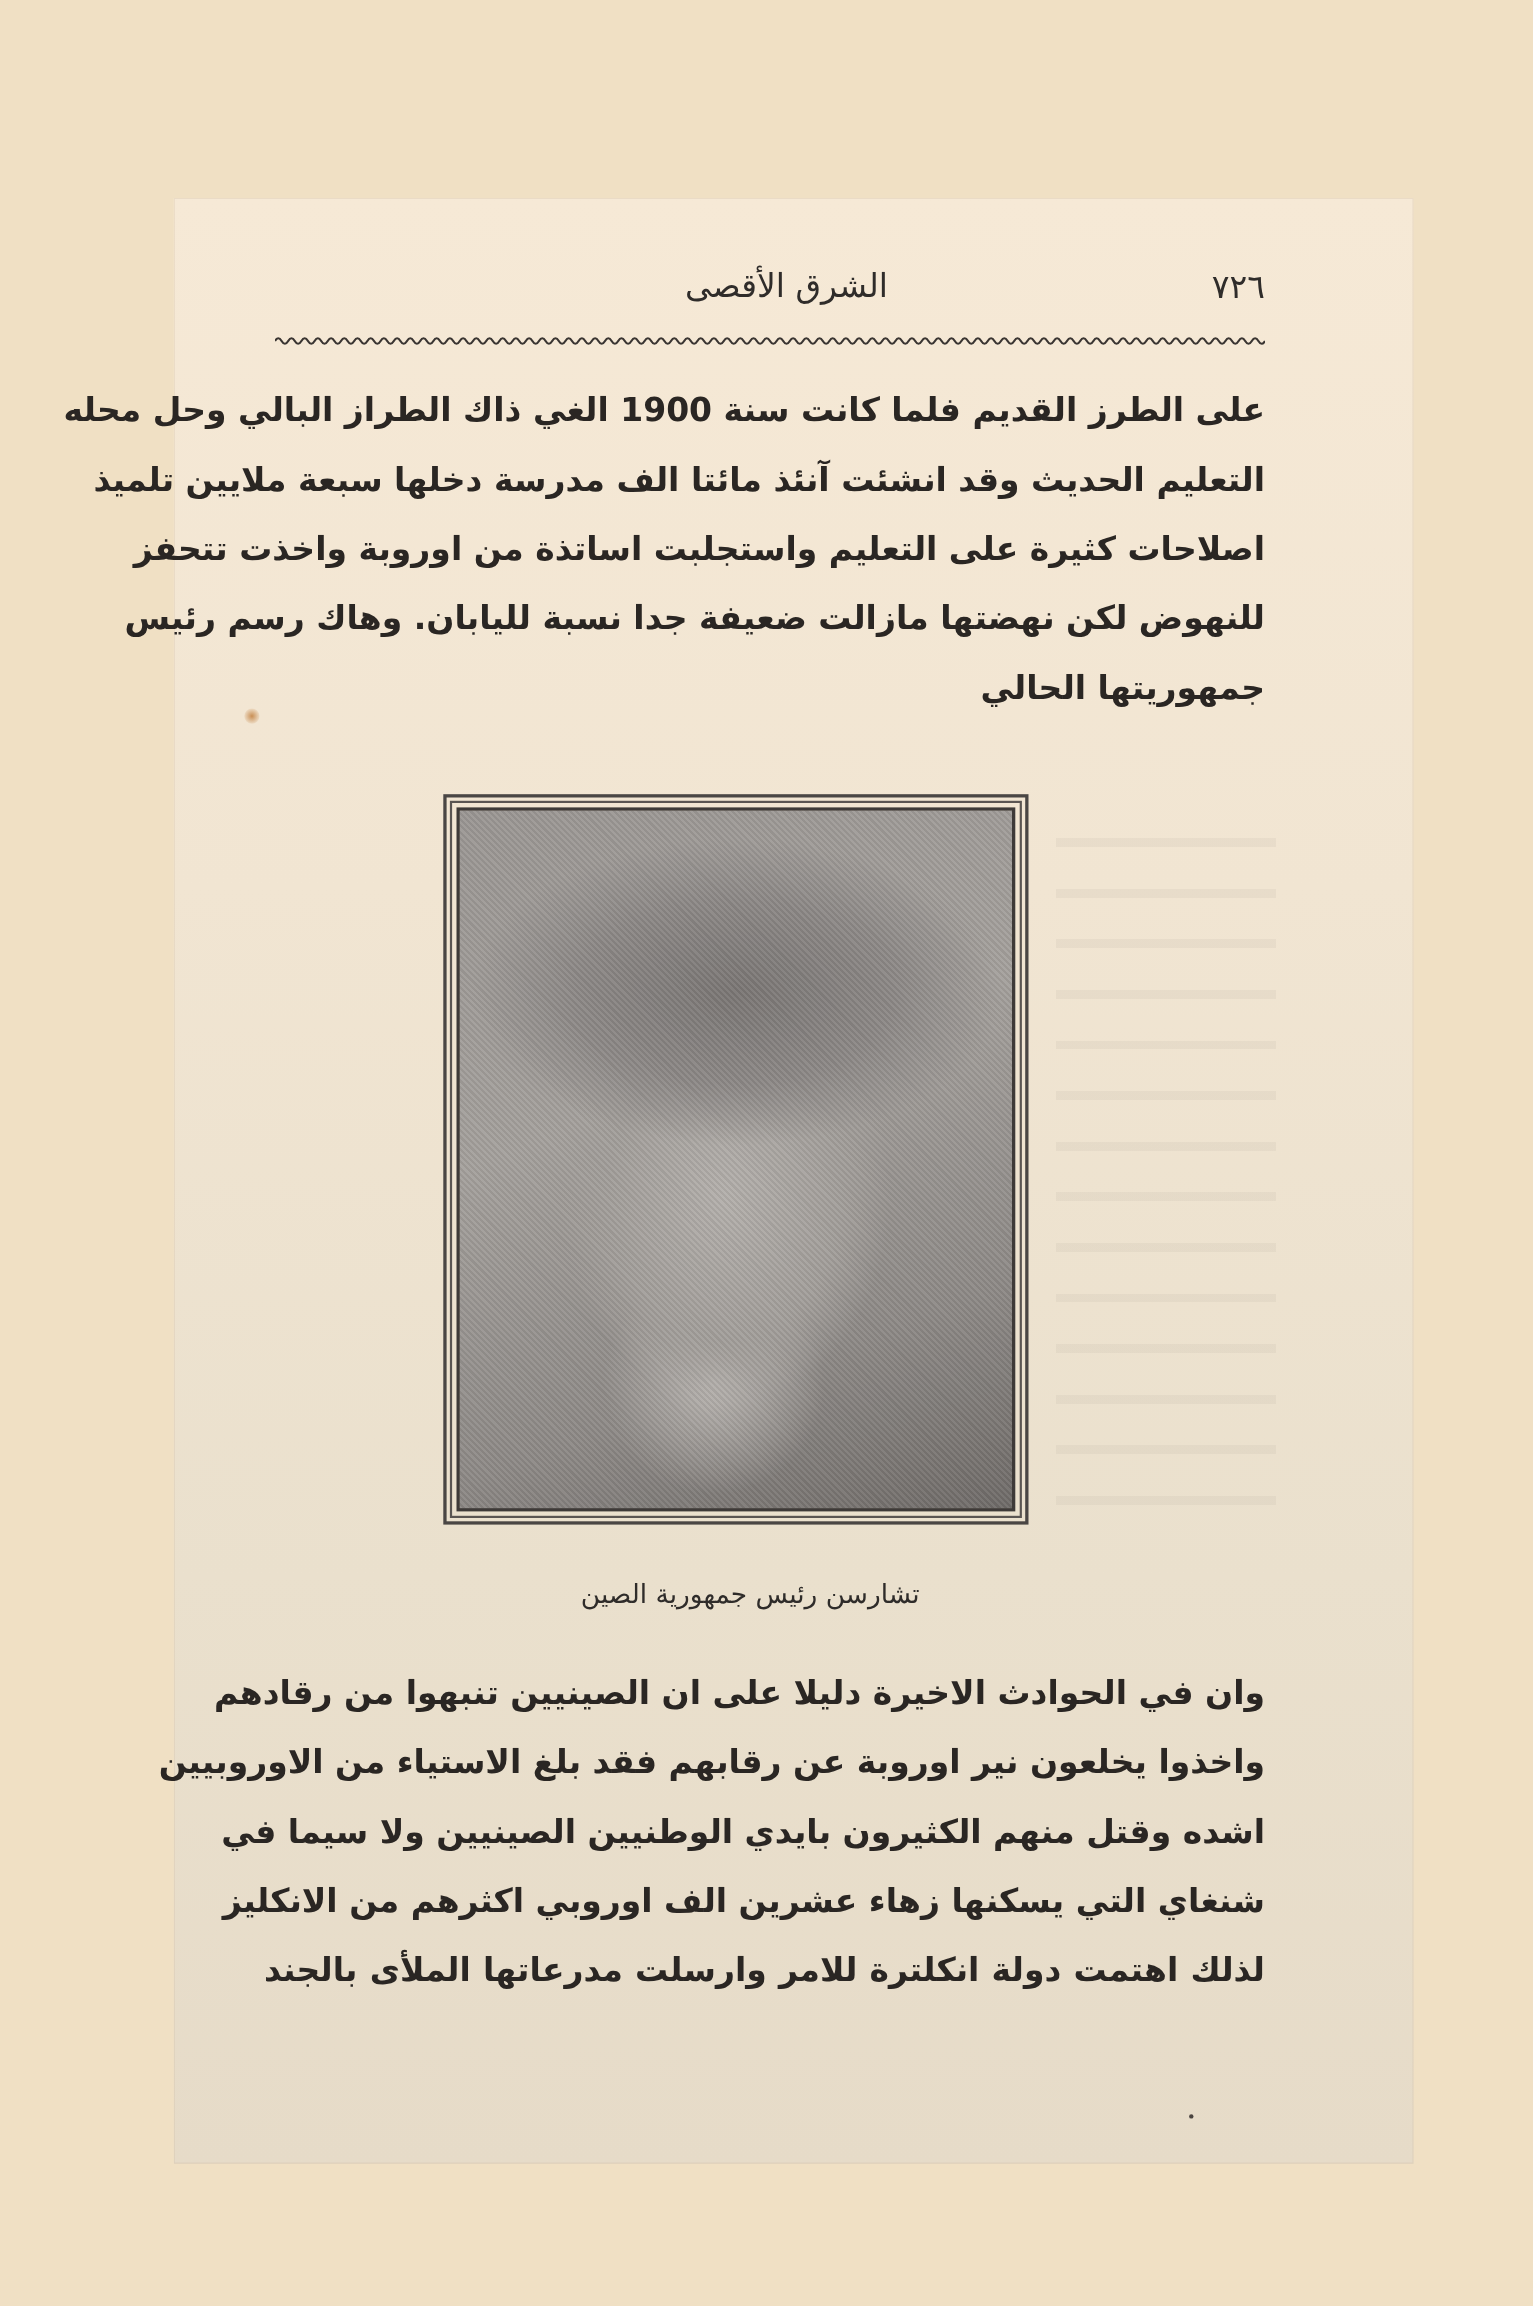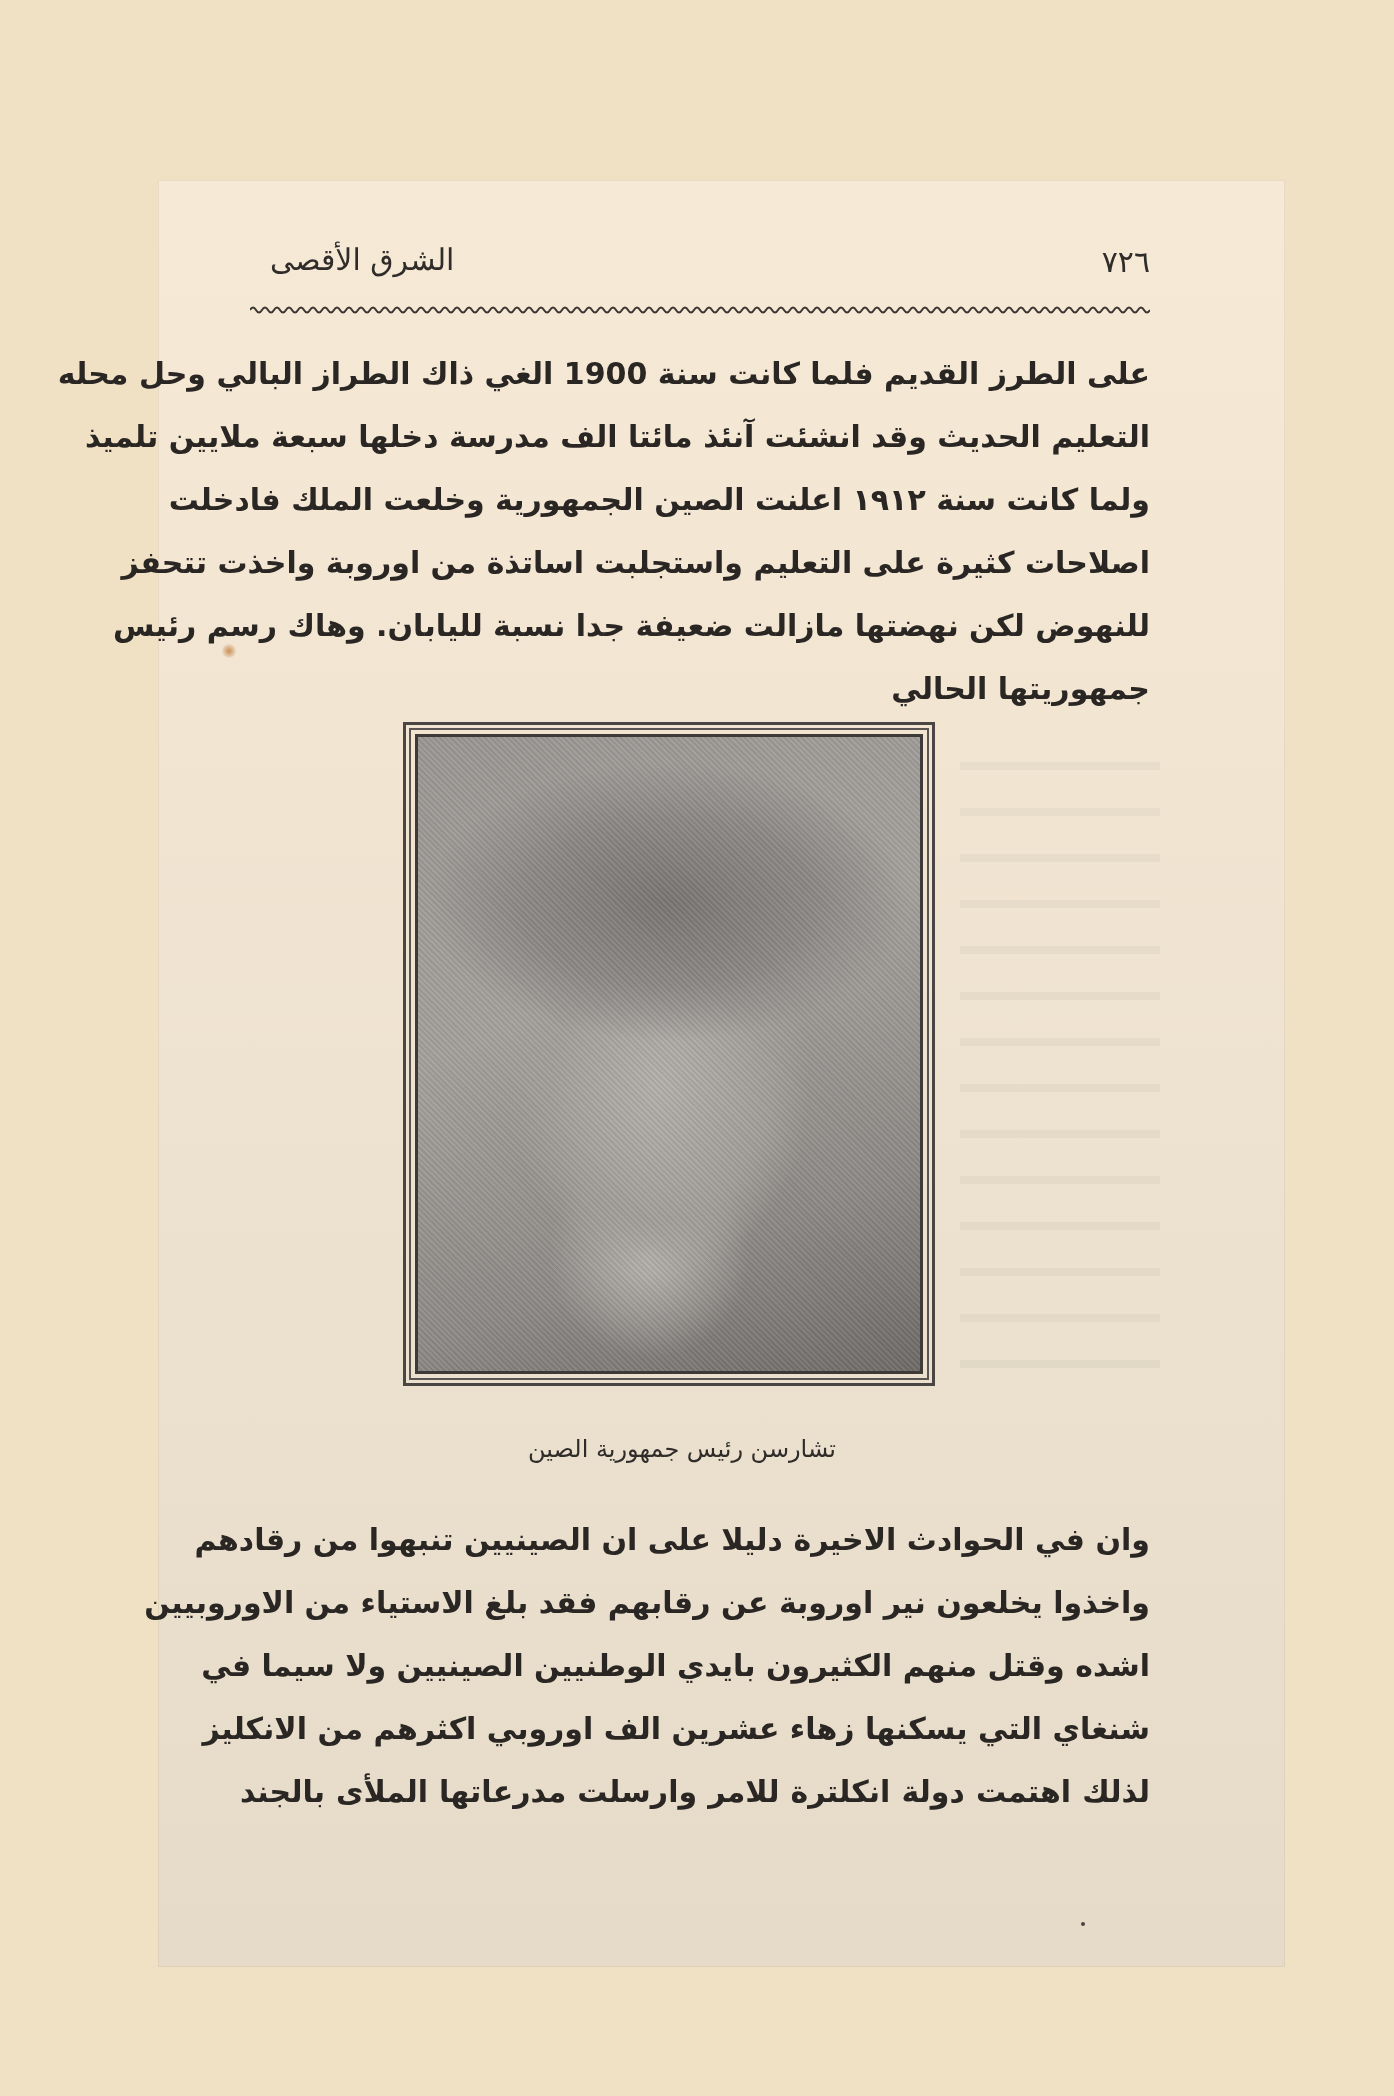"الشرق الأقصى" .running-title { text-align: left -> center }
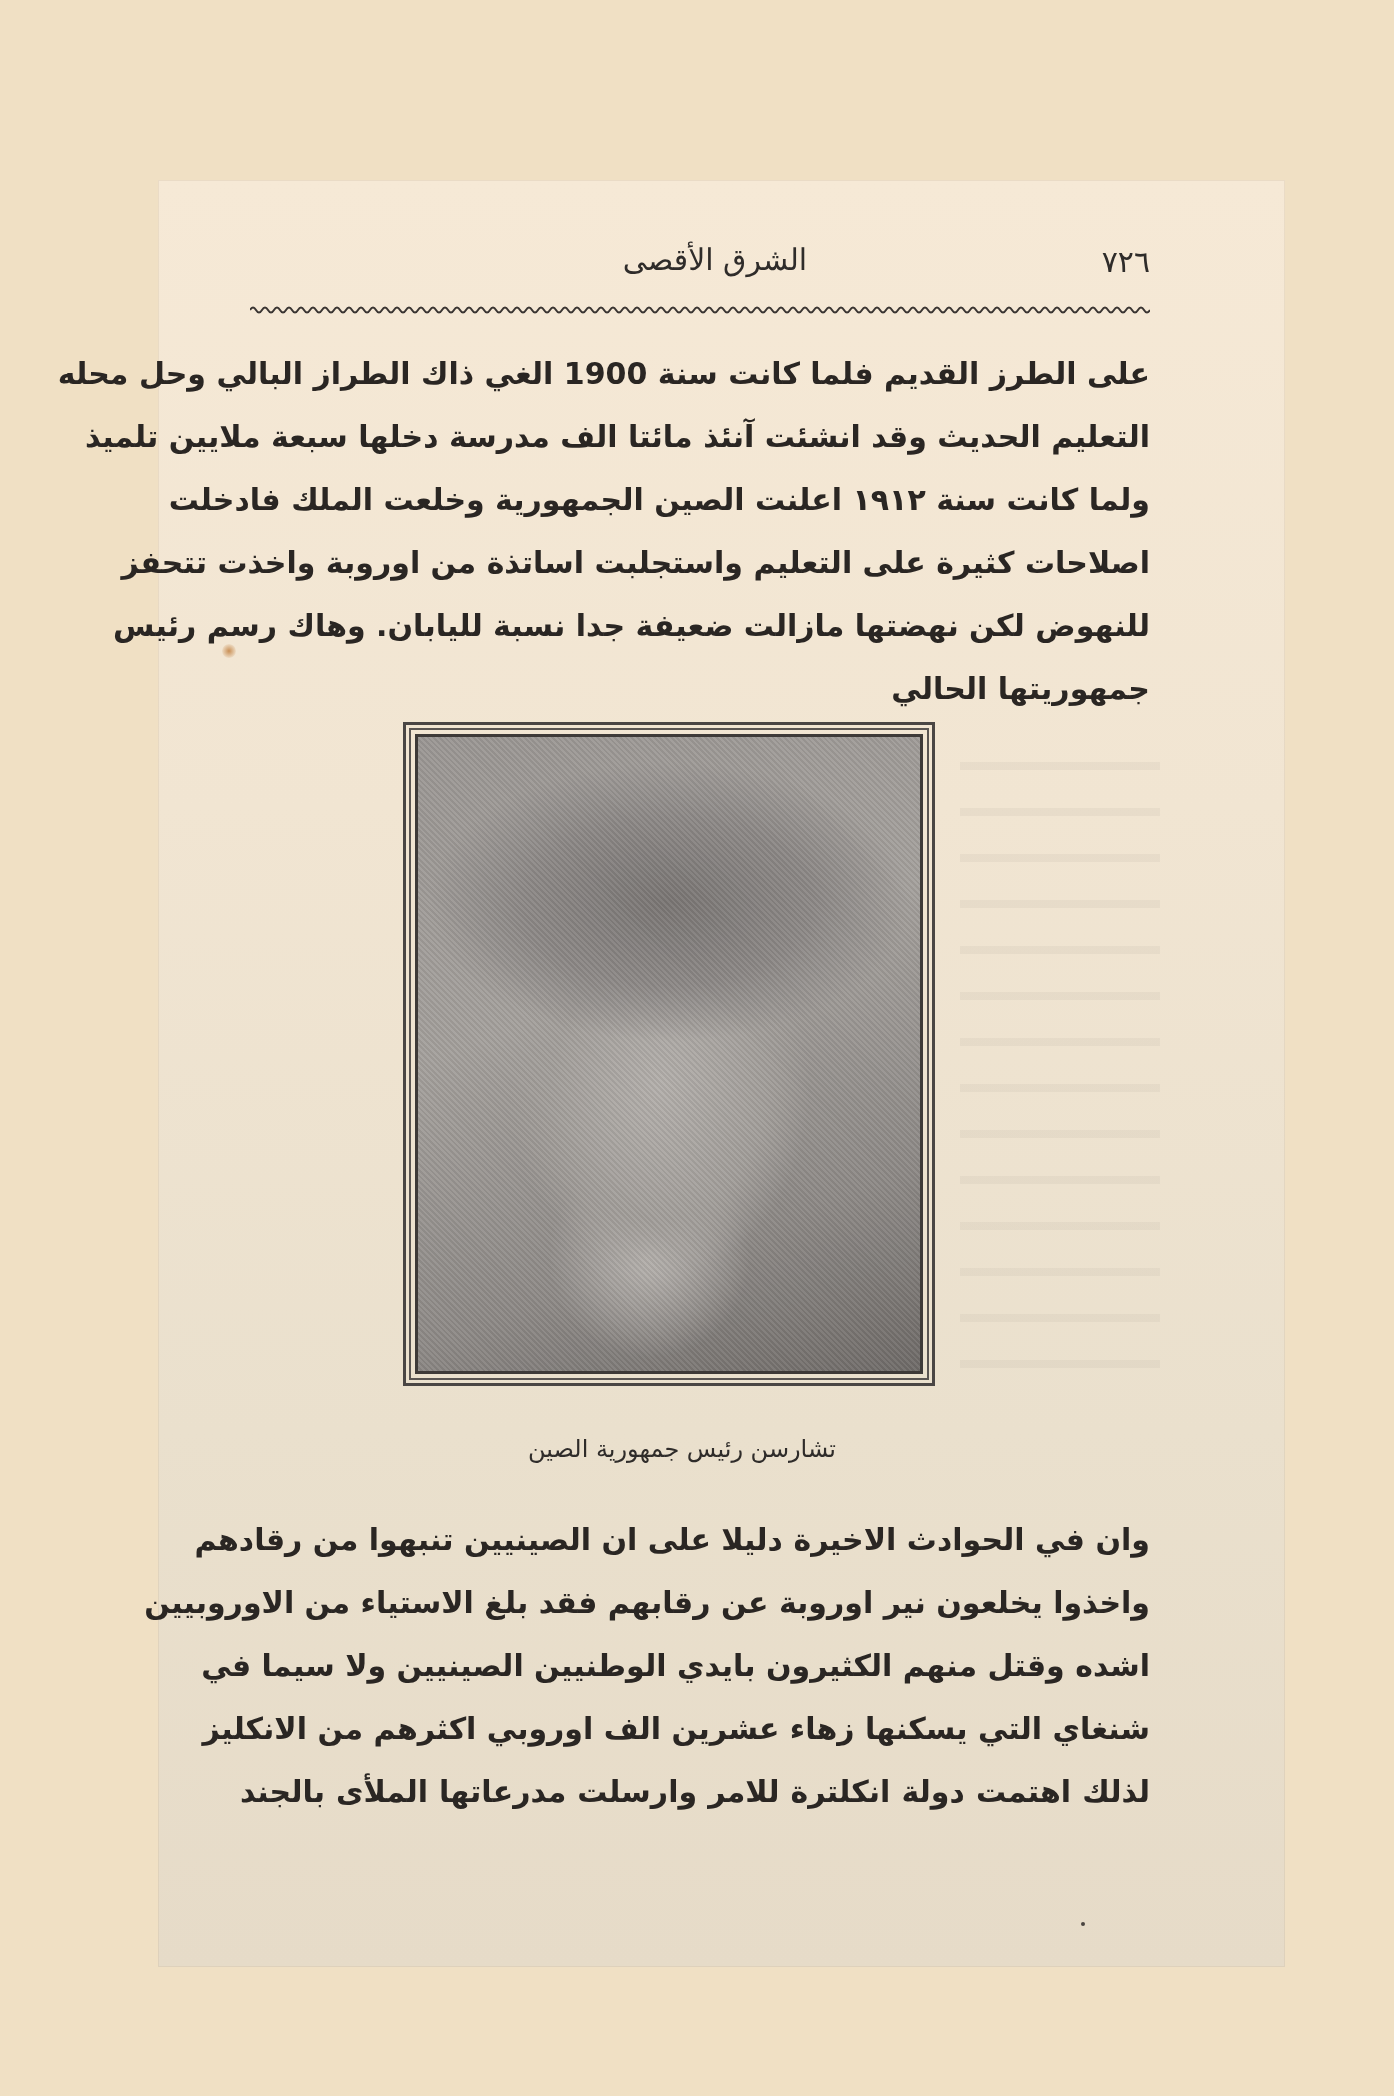"ولما كانت سنة ١٩١٢ اعلنت" span.line { html: <span>ولما كانت سنة ١٩١٢ اعلنت الصين الجمهورية وخلعت الملك فادخلت</span> -> none }
